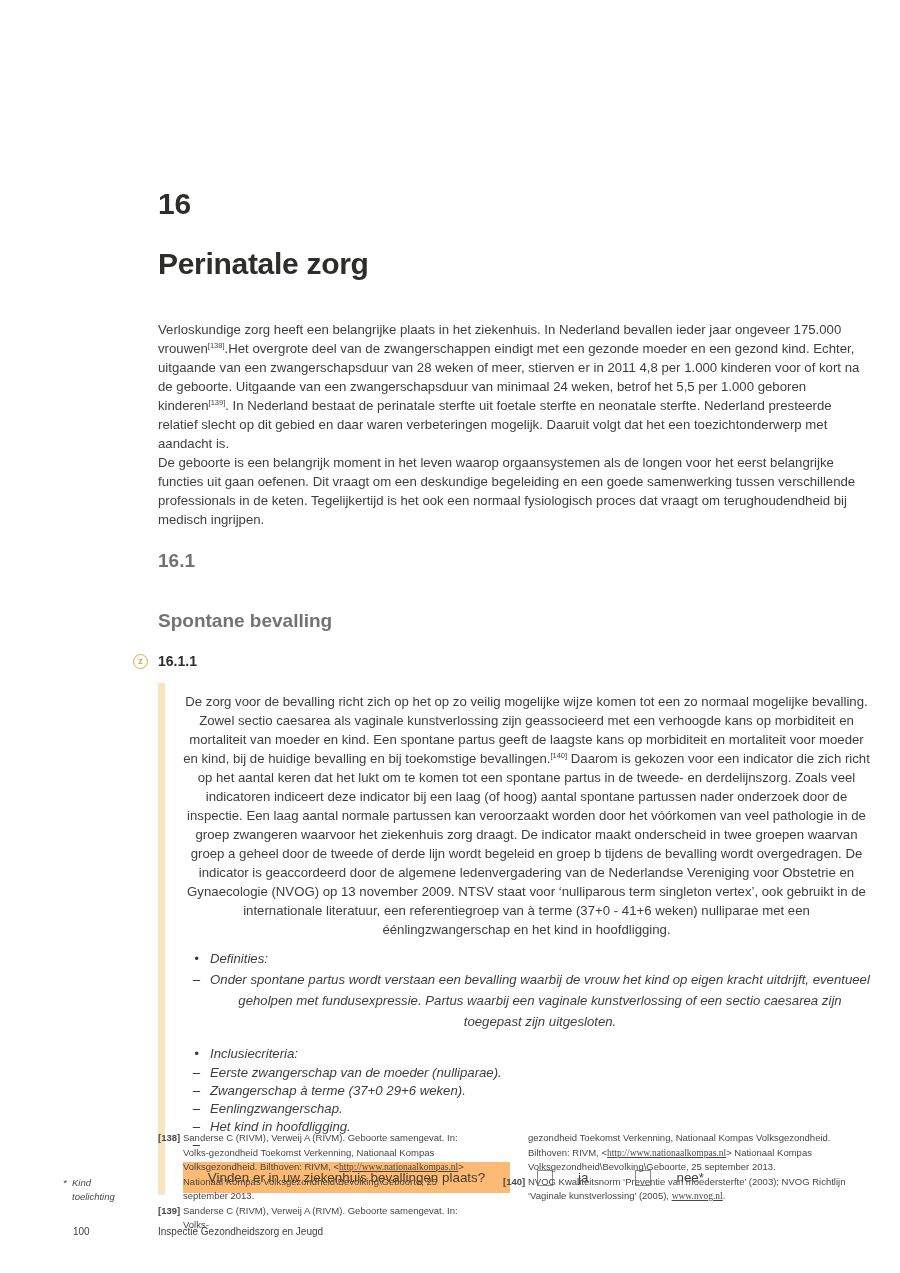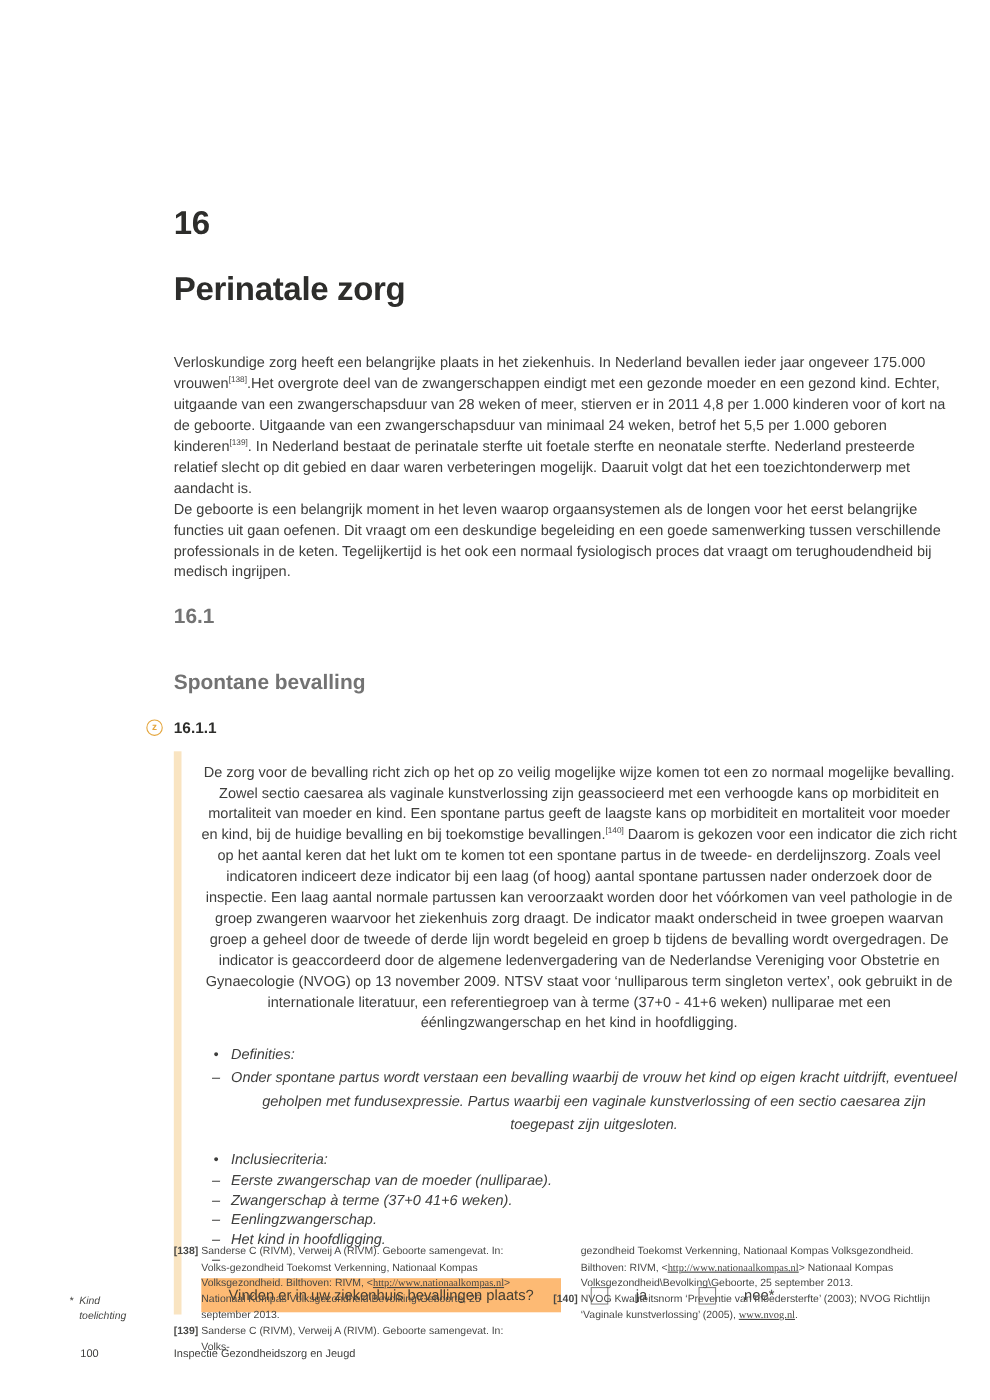"Zwangerschap à terme (37+0 41+6" span { text: 41+6 -> 29+6 }
